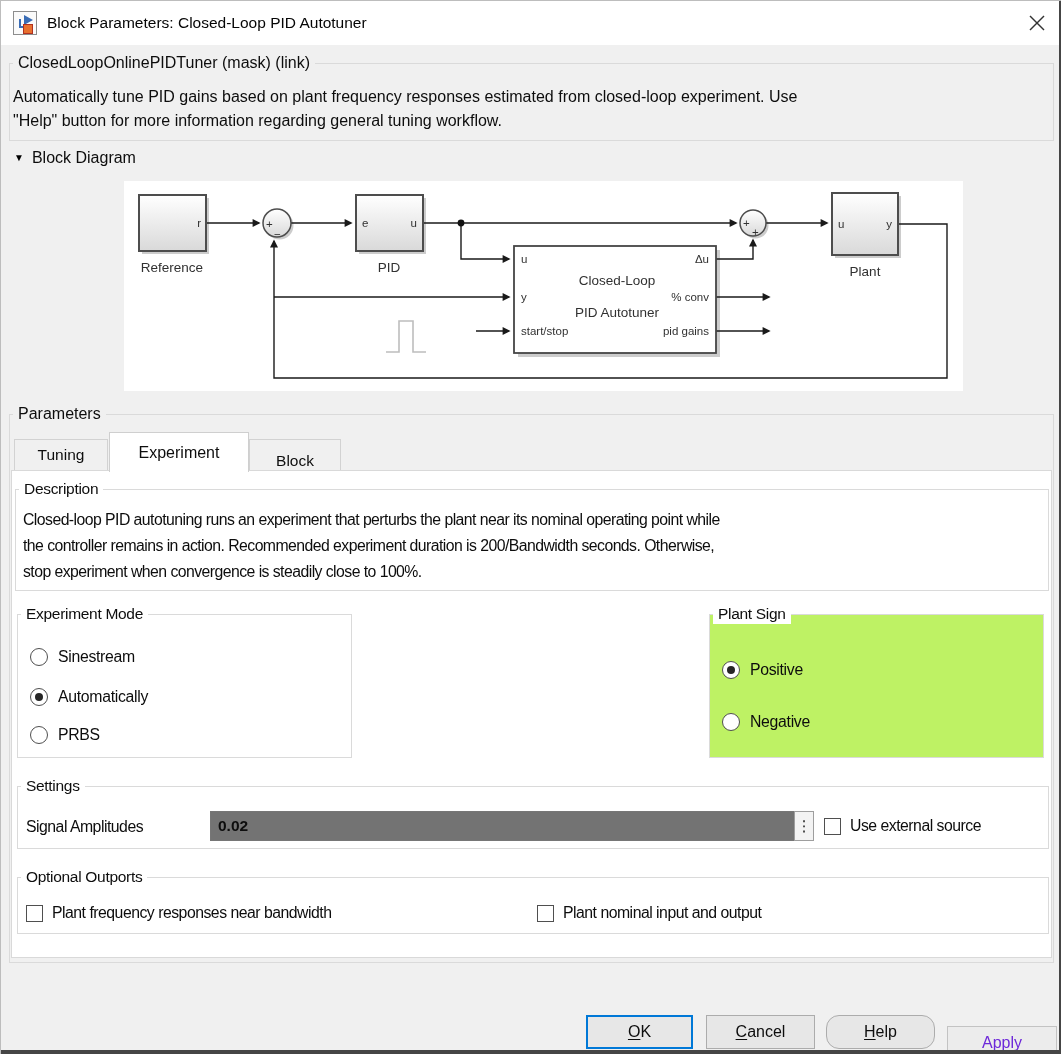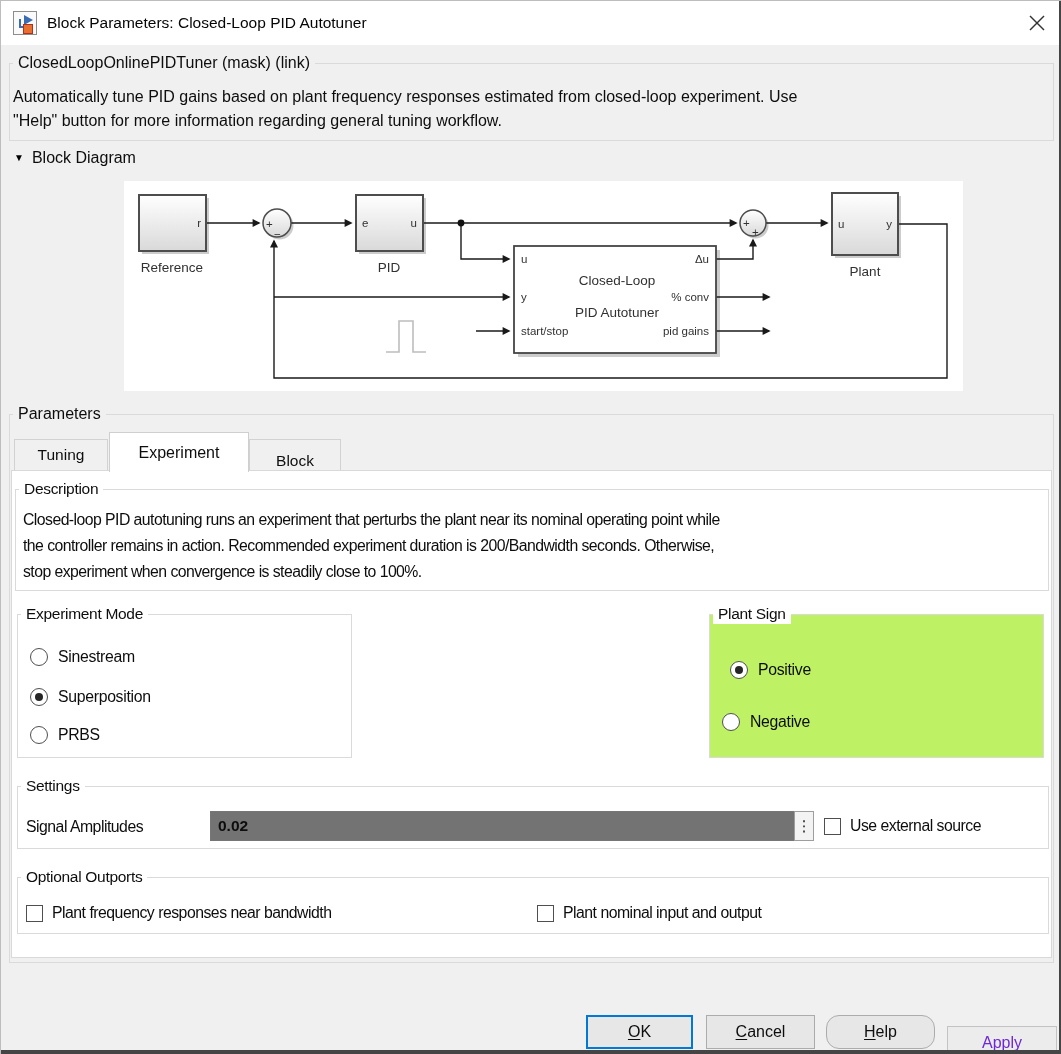"Positive" div.radio-row { left: 20px -> 12px }
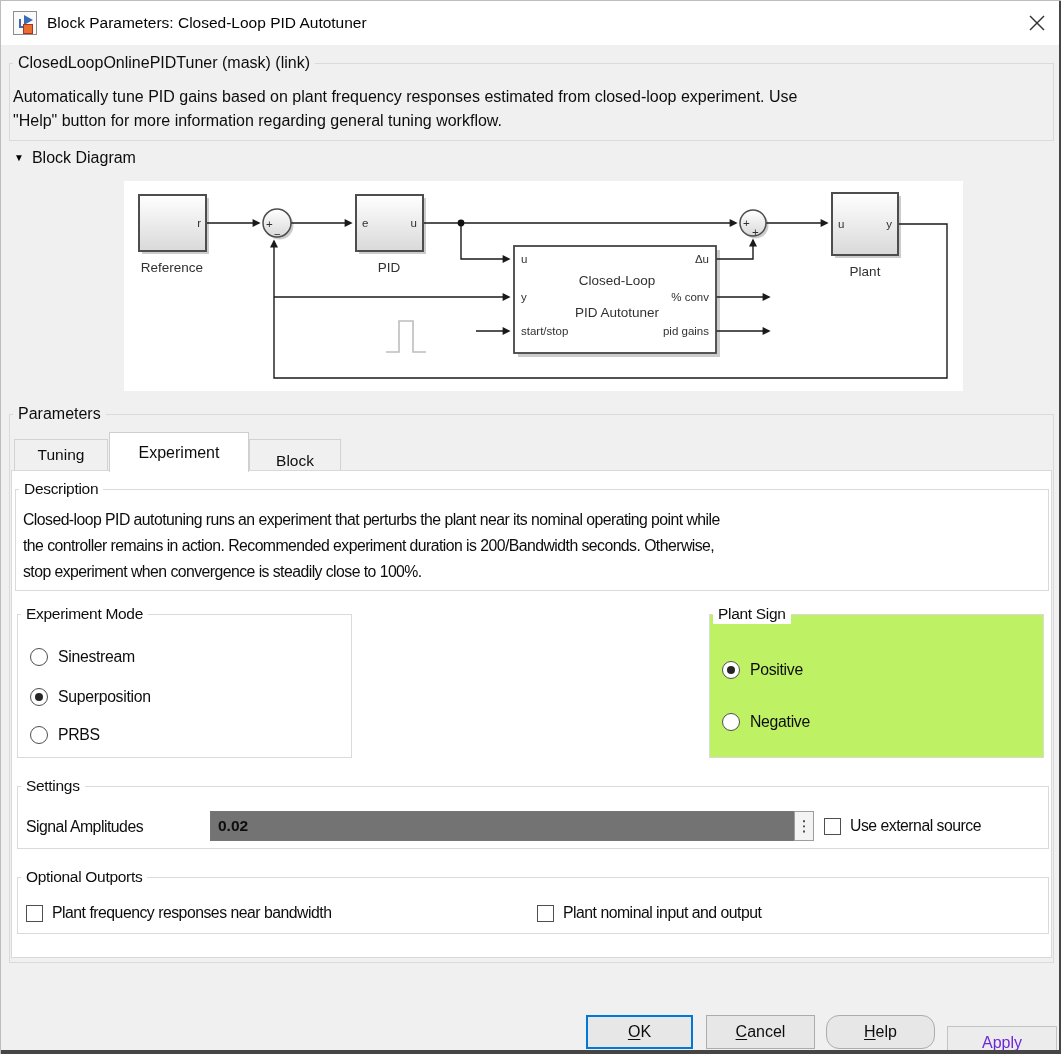"Superposition" span.opt-label { text: Superposition -> Automatically }
